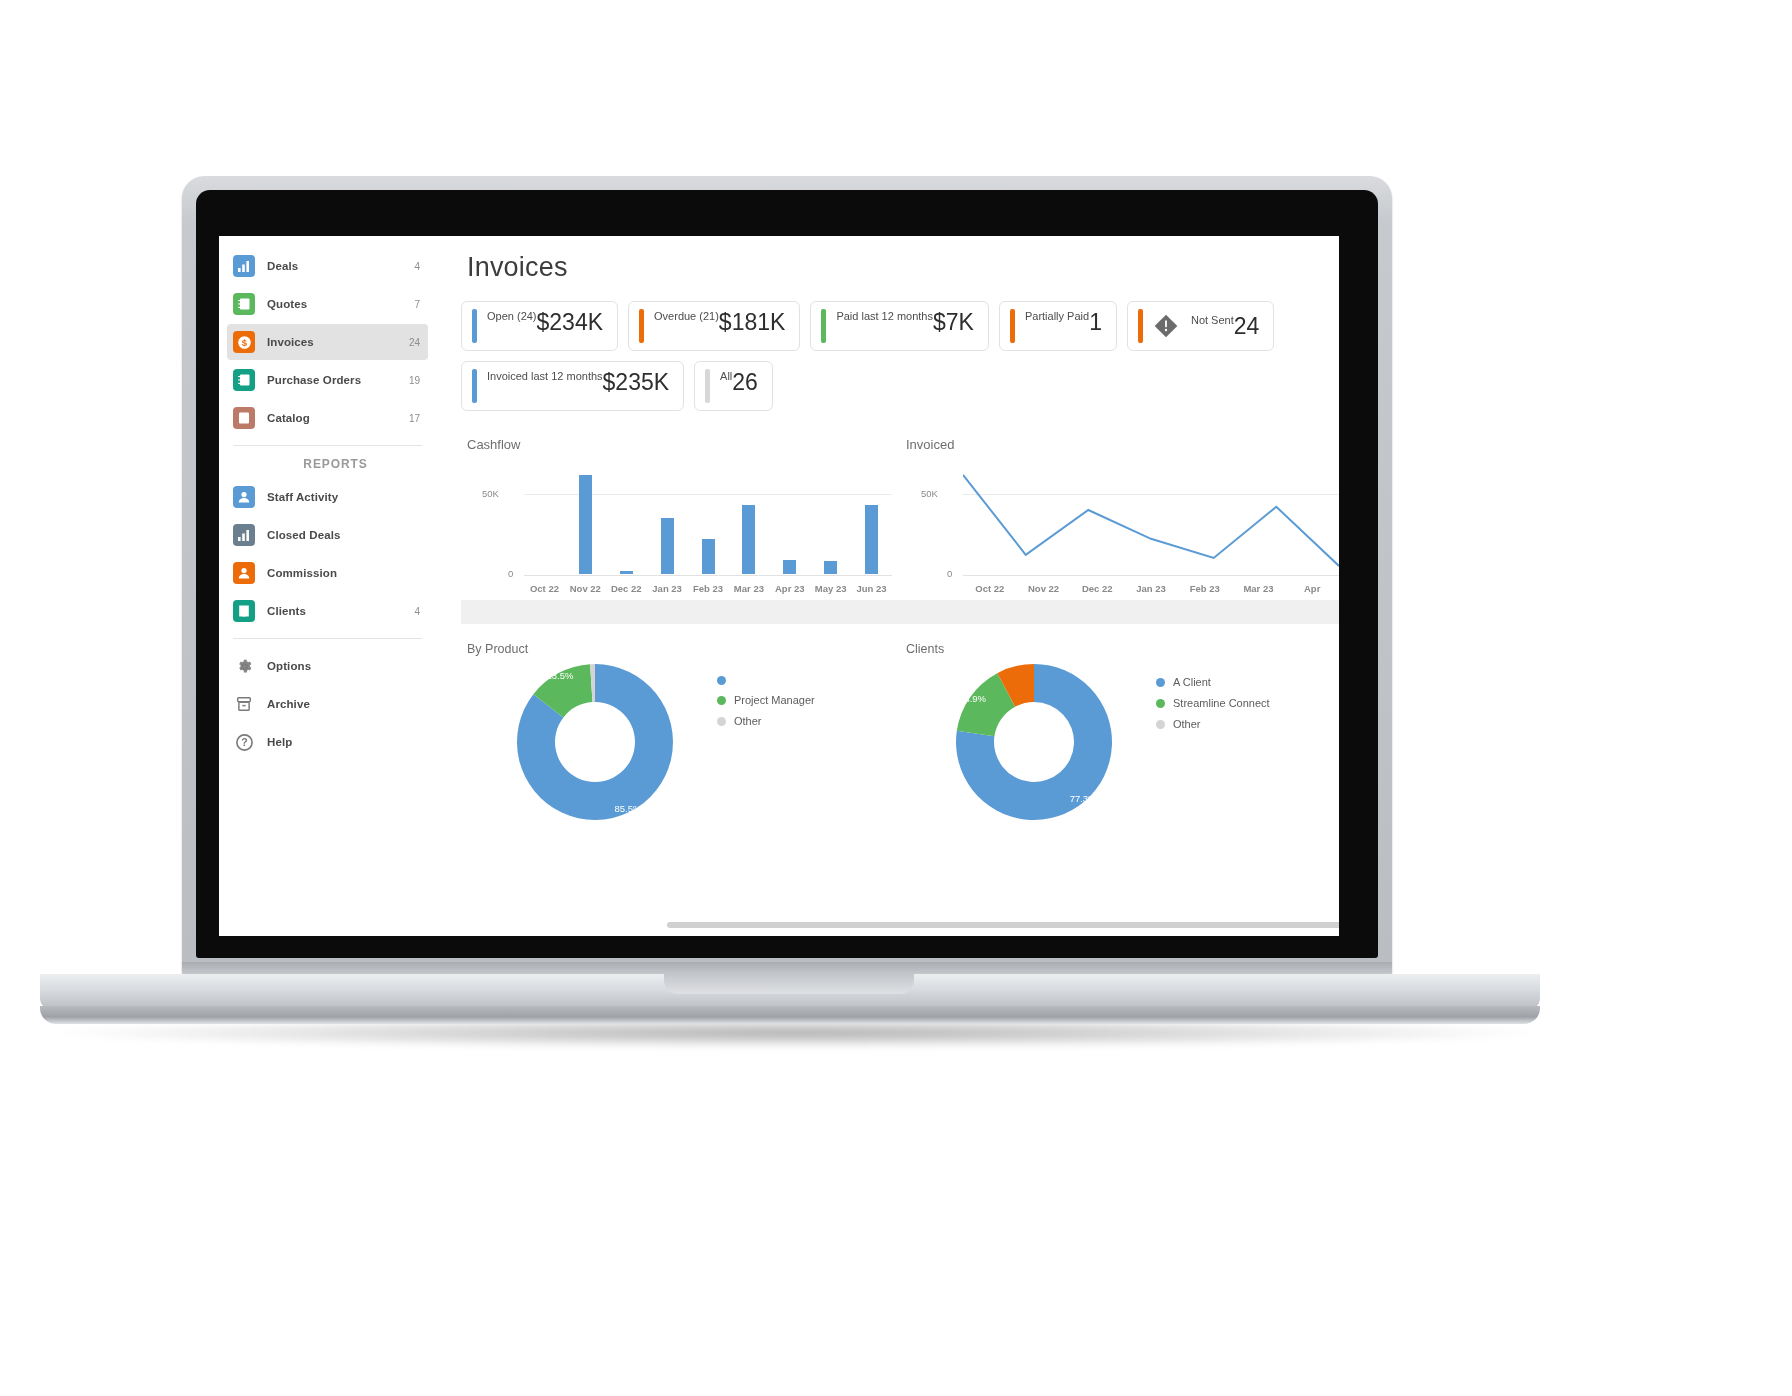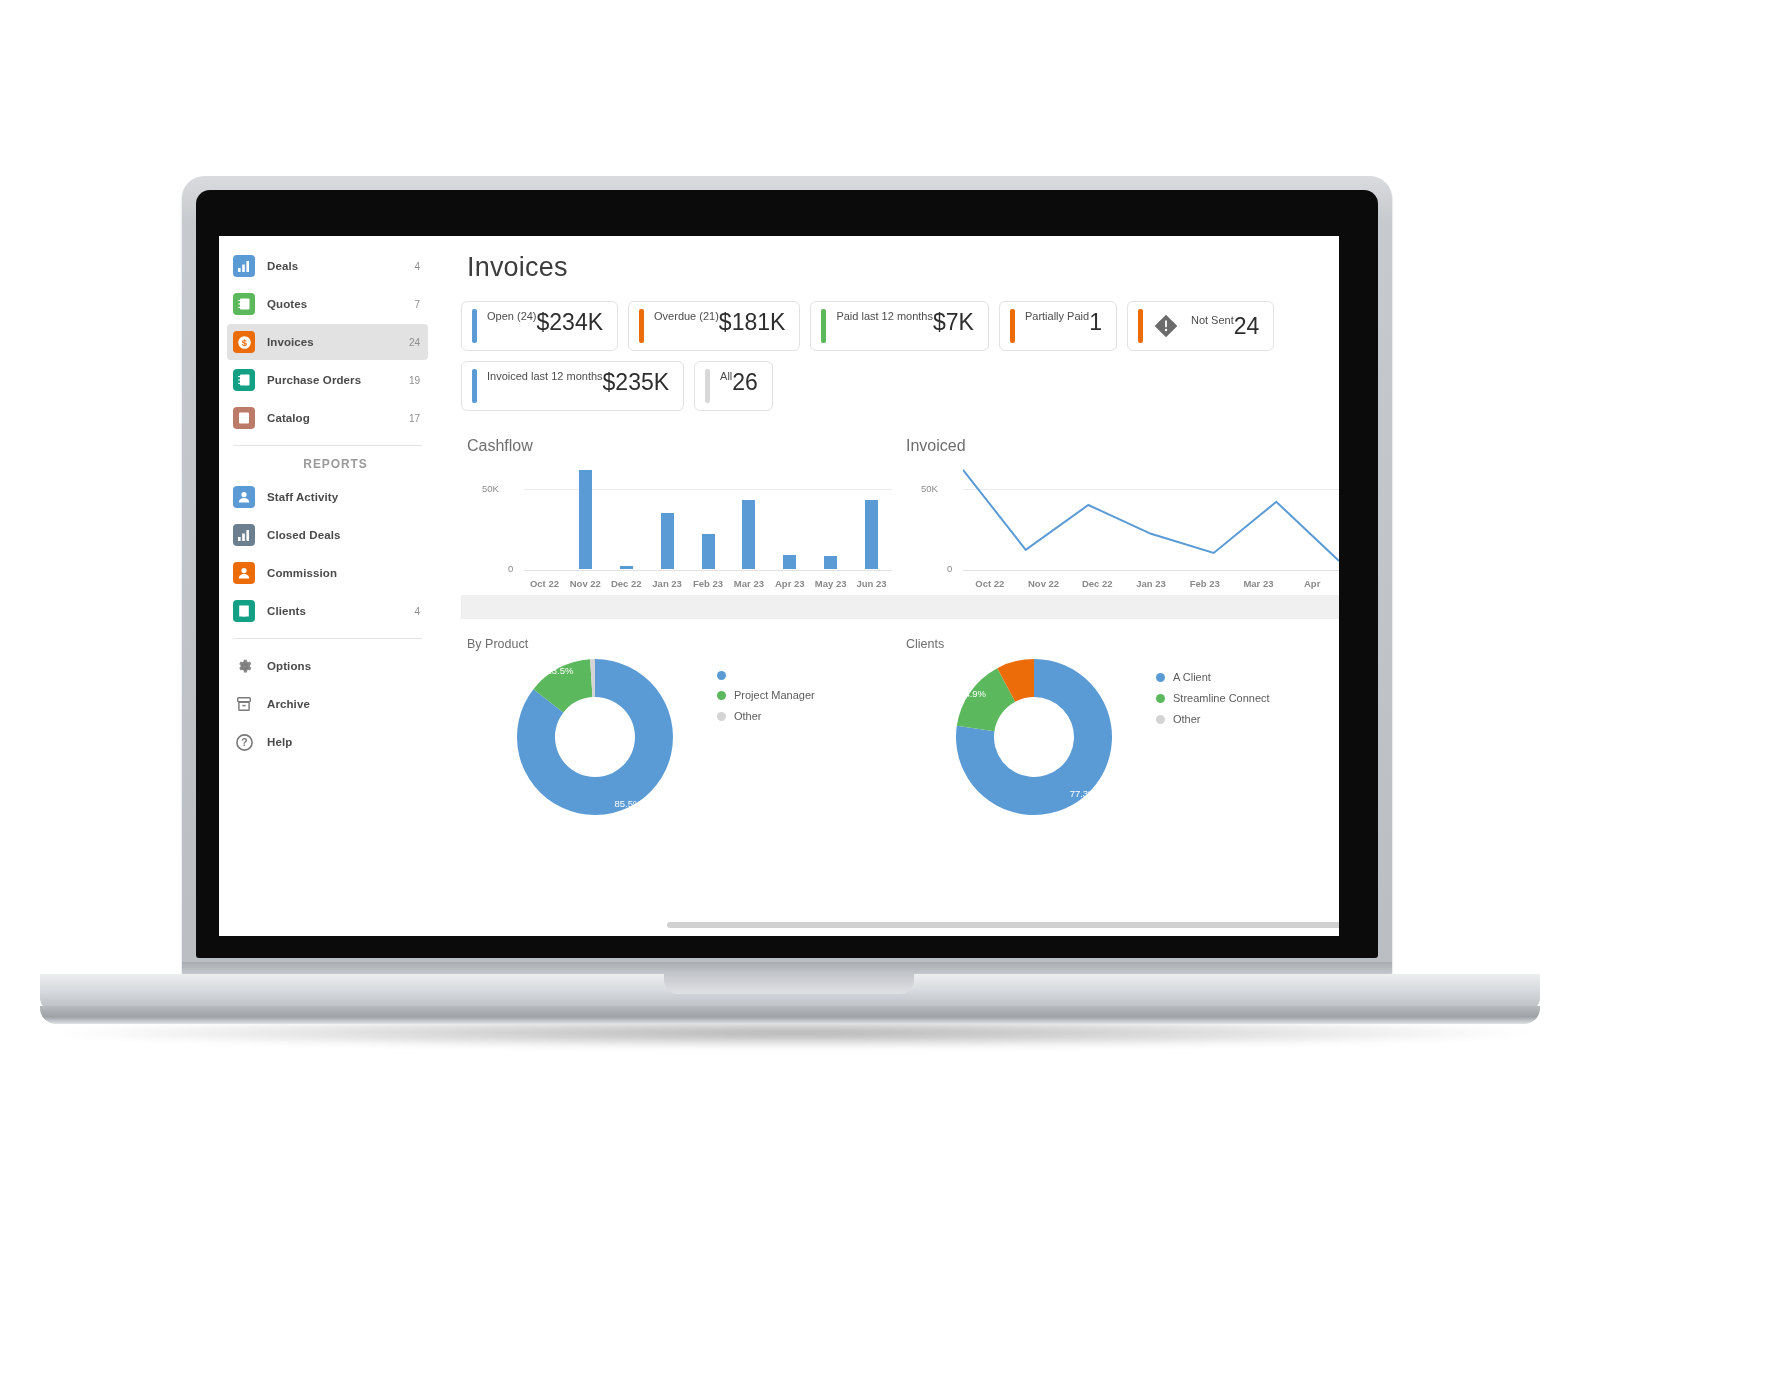"Cashflow" .chart-title { font-size: 16px -> 13px; margin-bottom: 2px -> 10px }
